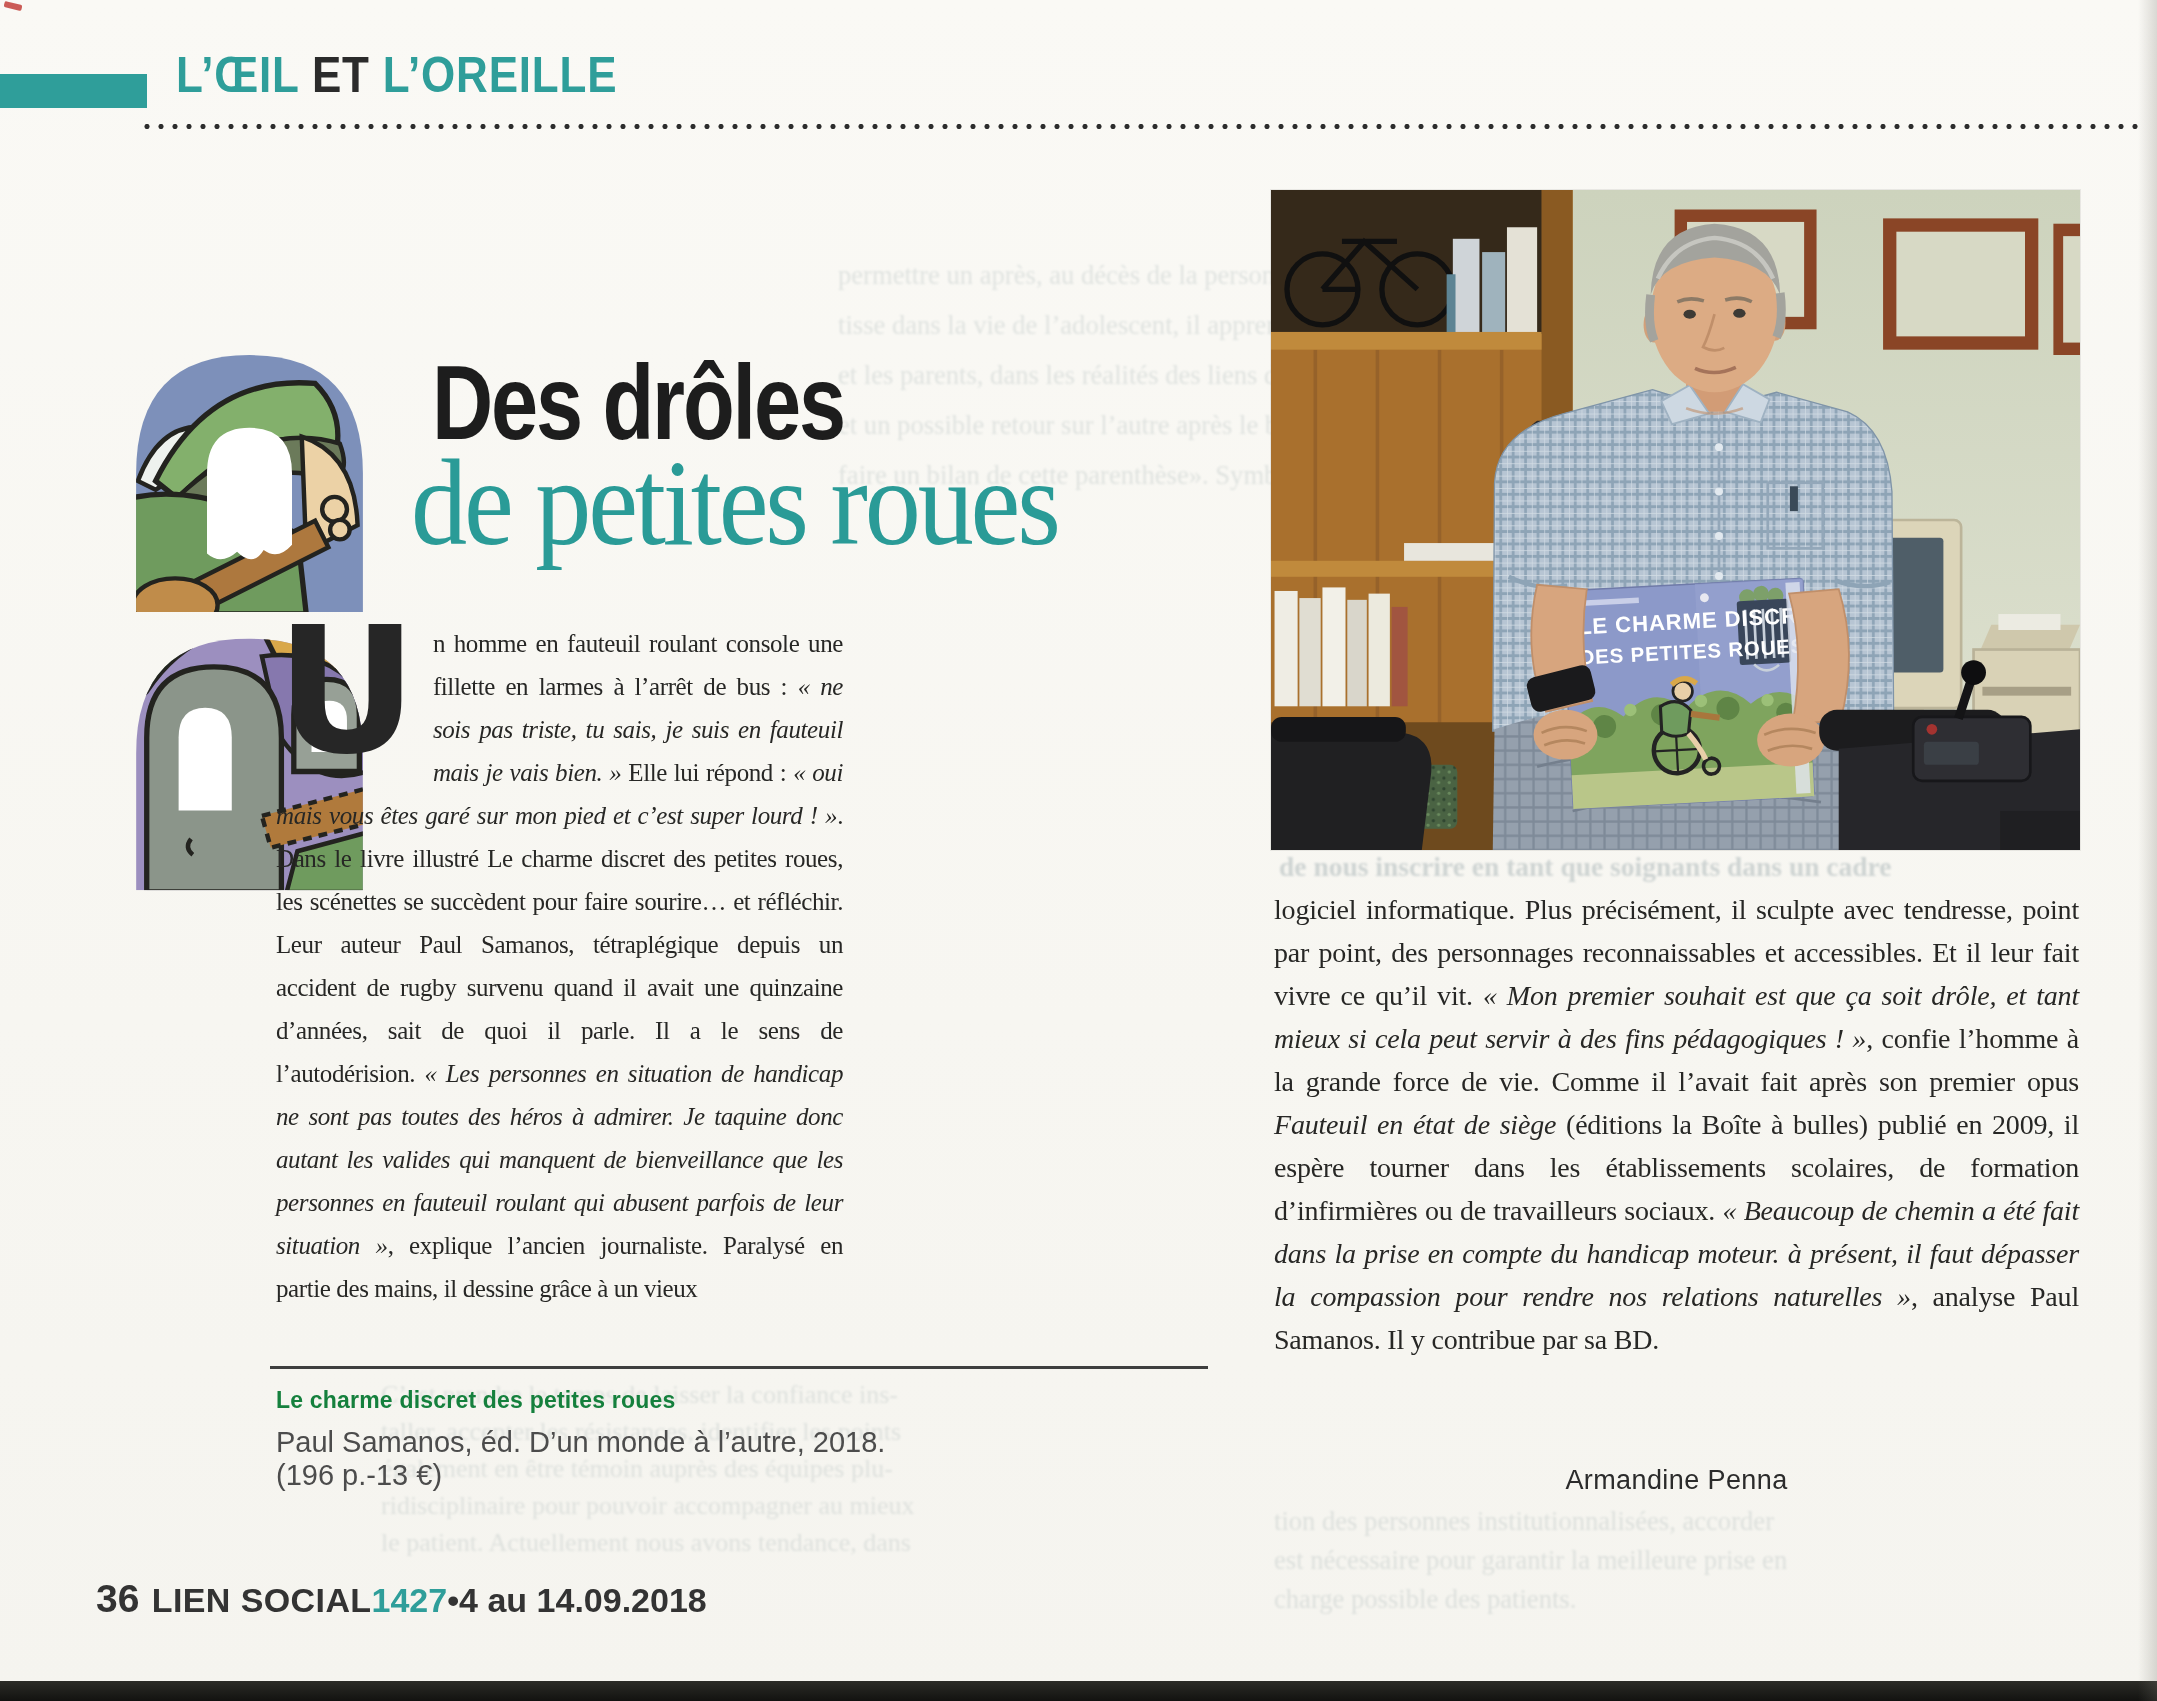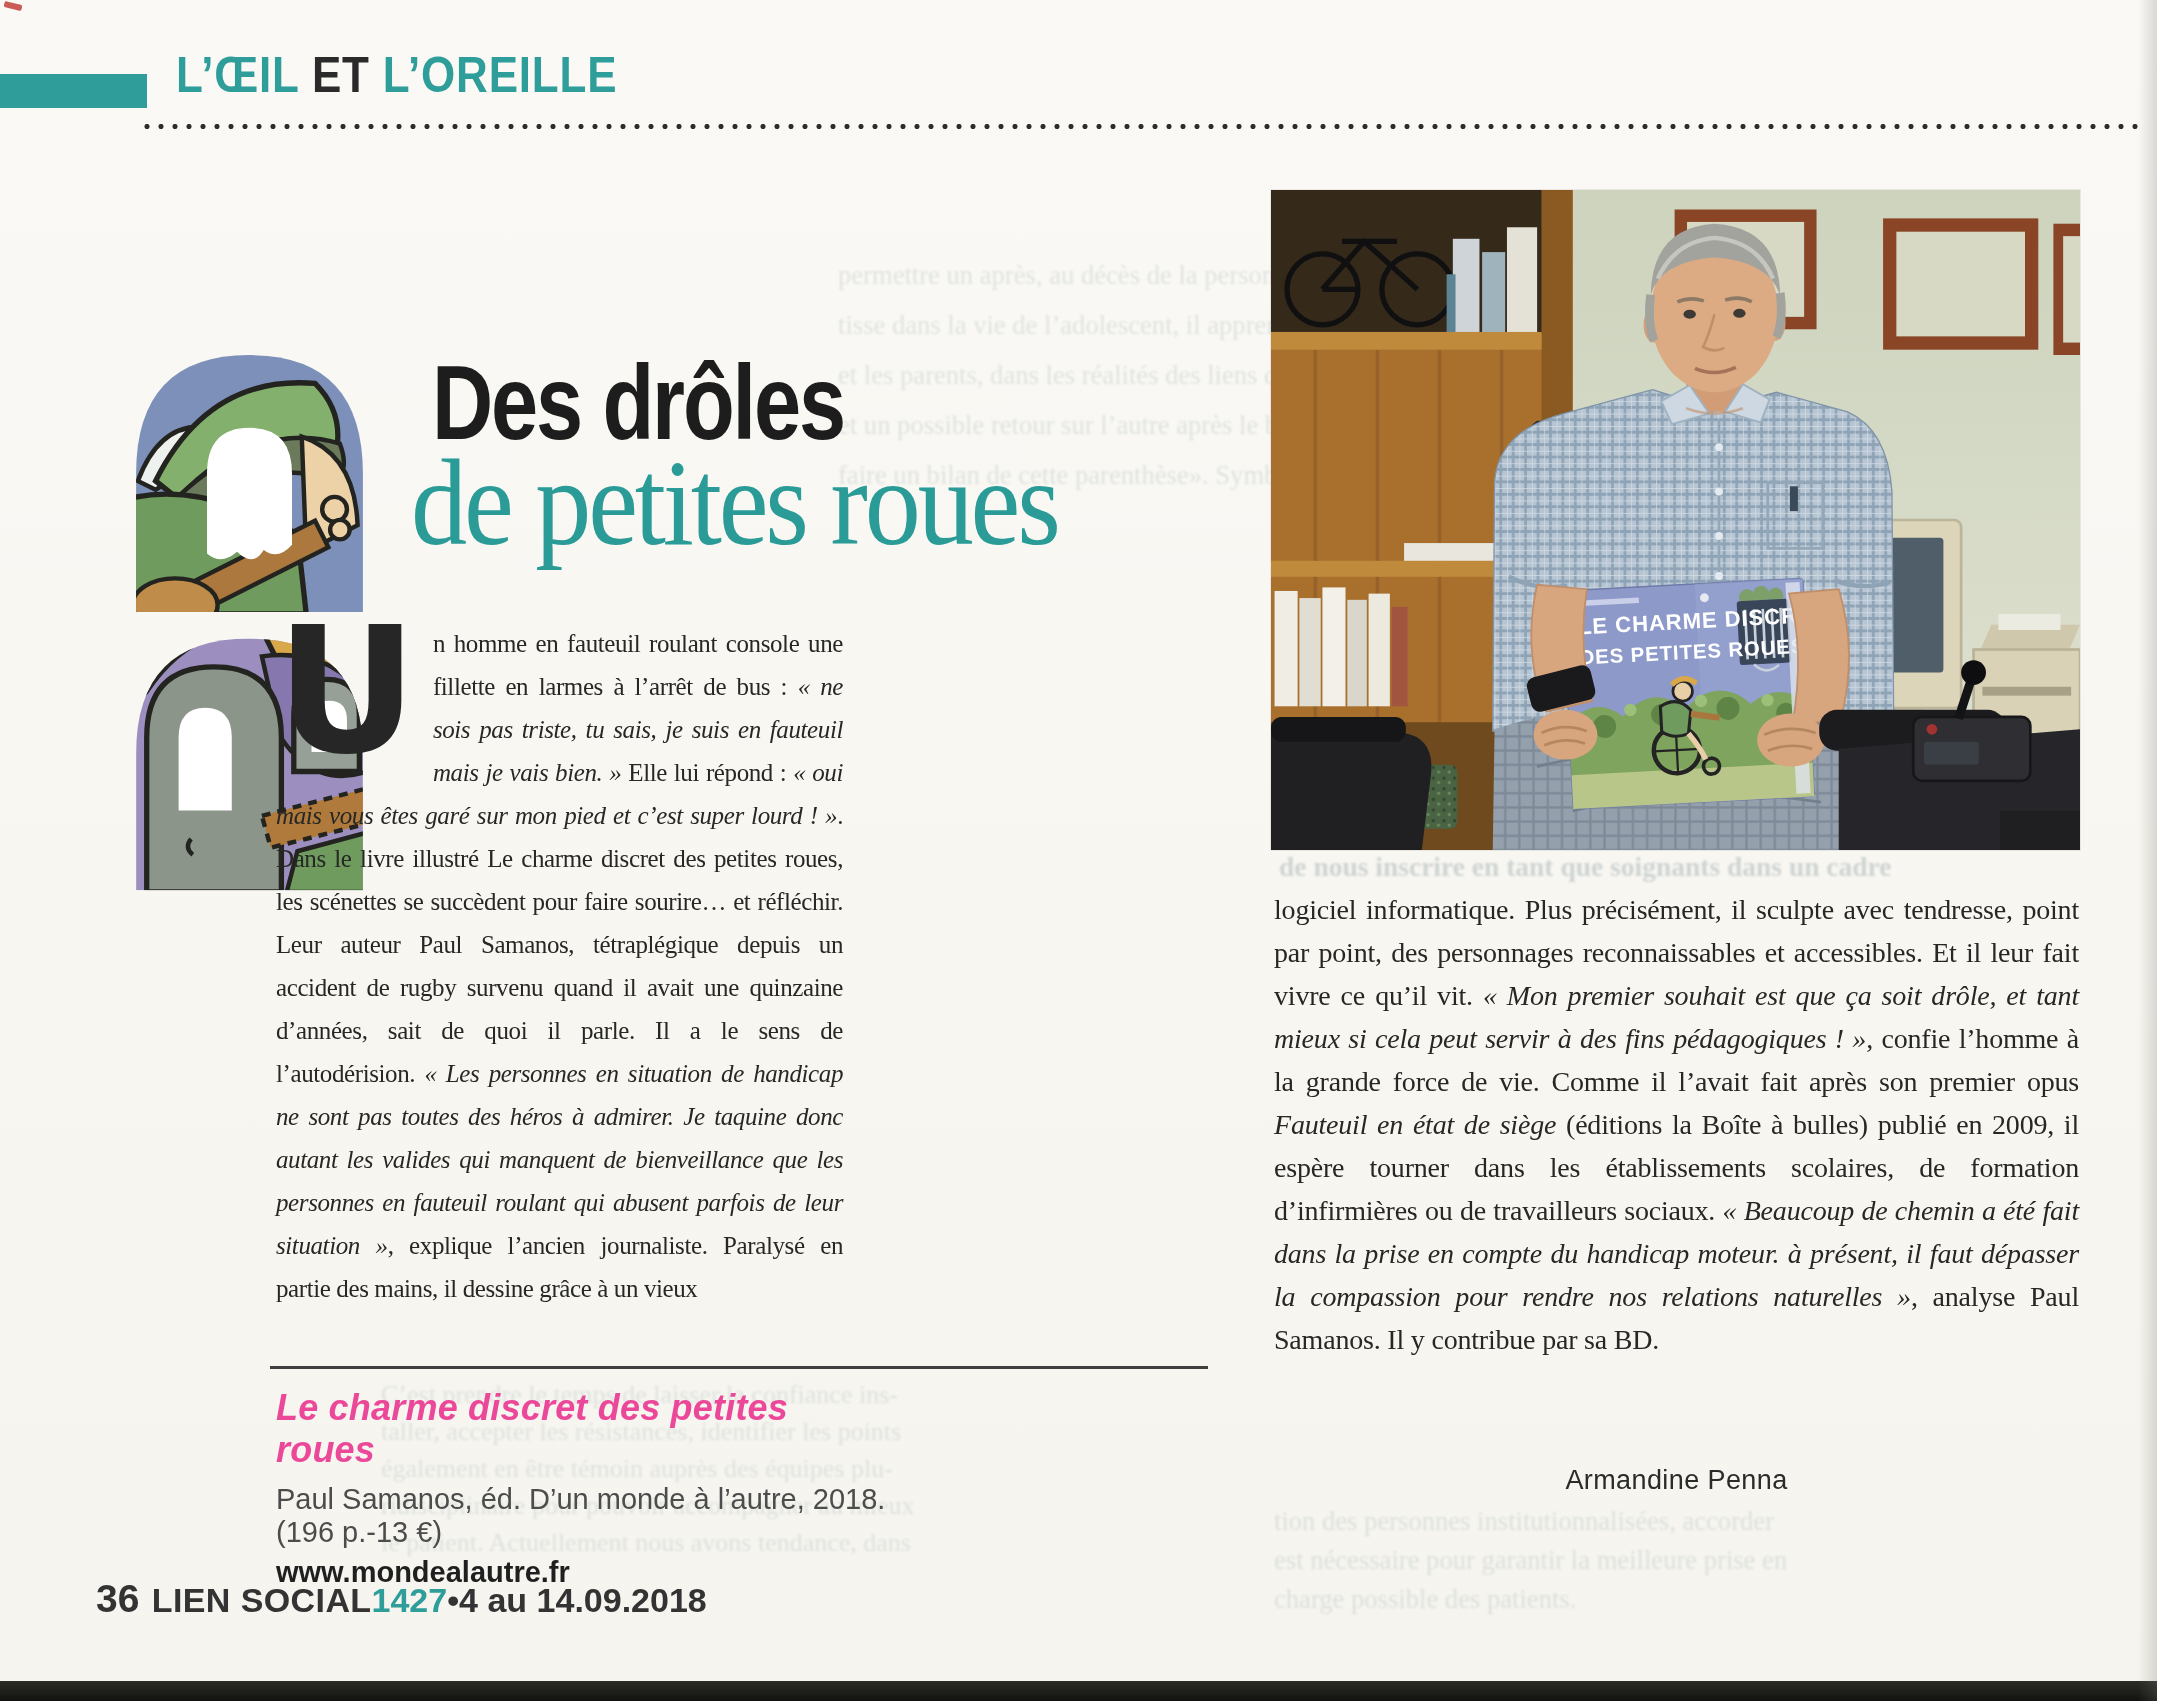"Le charme discret des petites" .book-title { color: #ec4899 -> #15803d; font-size: 36px -> 23px; font-style: italic -> none }
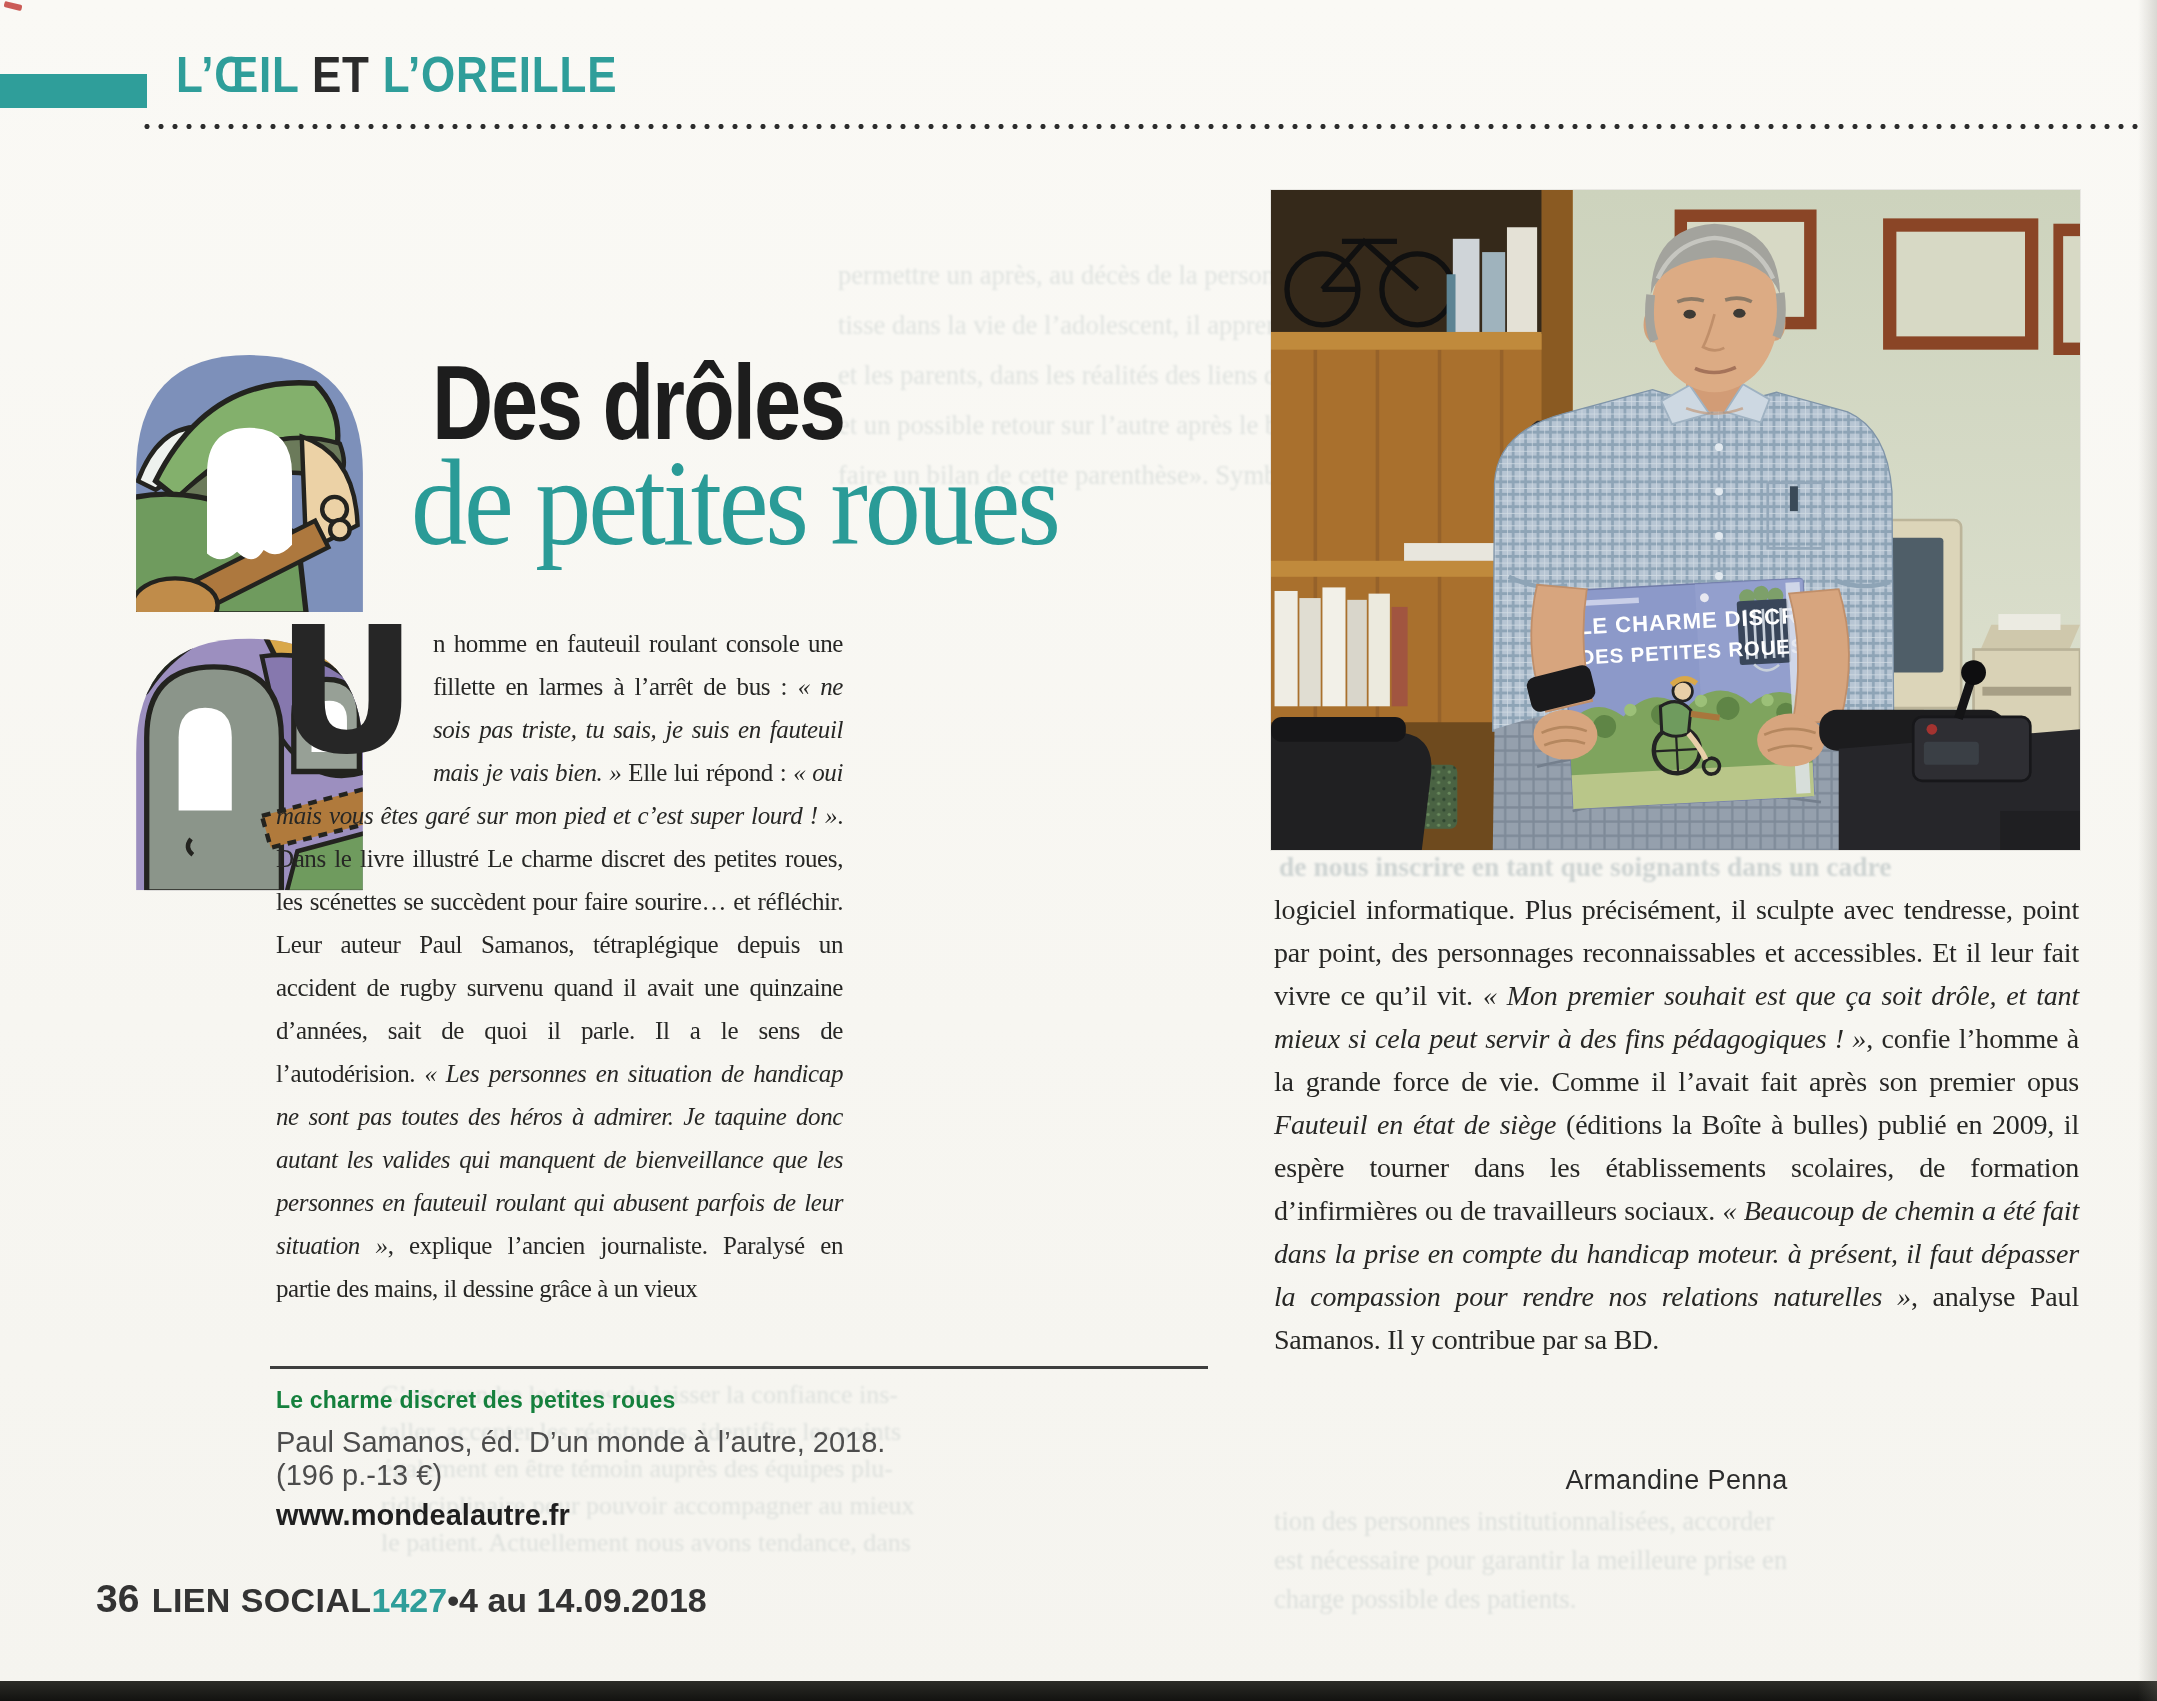"www.mondealautre.fr" div.book-url { html: <div>www.mondealautre.fr</div> -> none }
